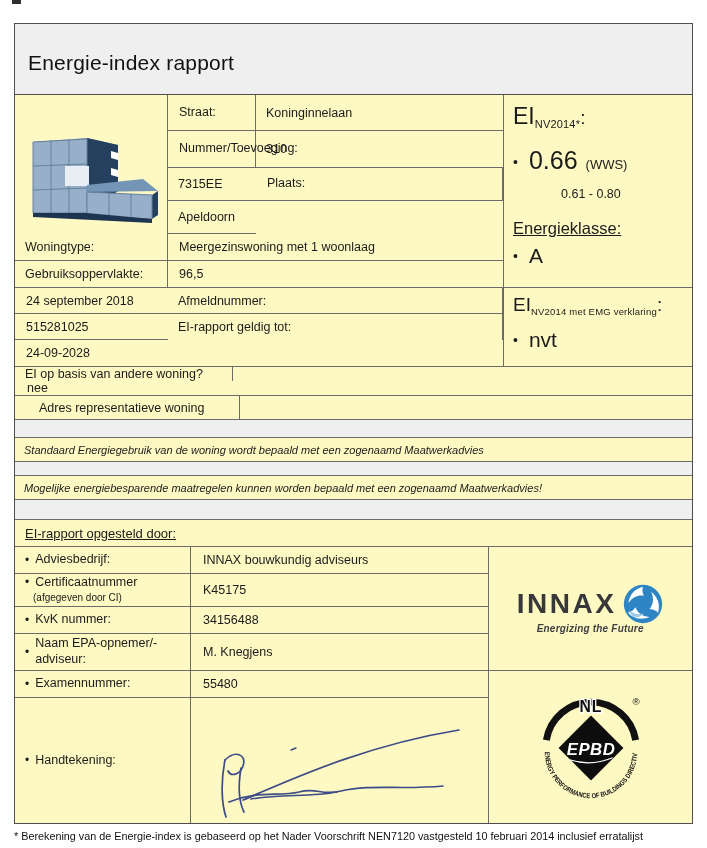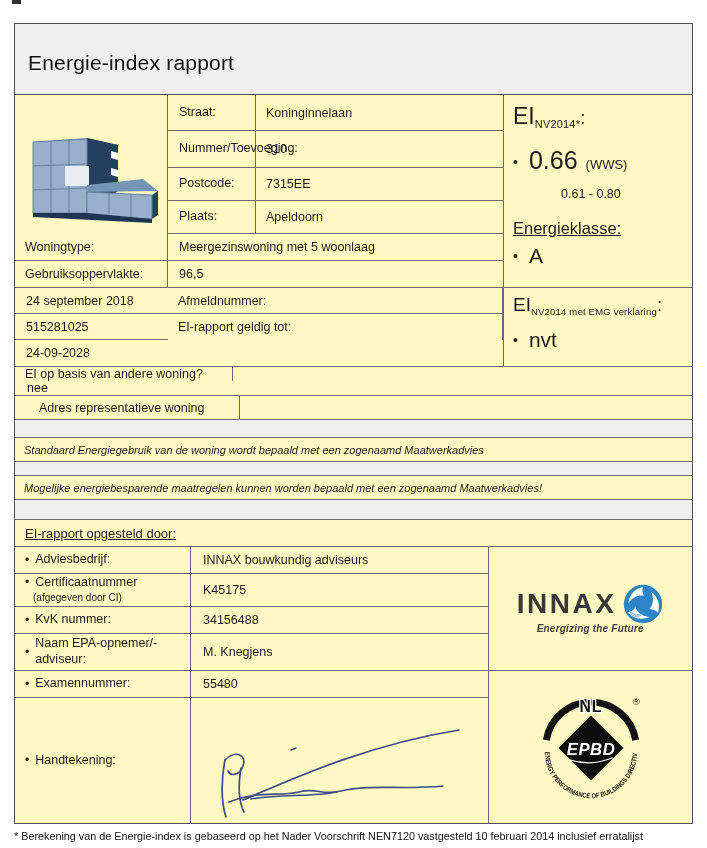"Postcode:" div.lbl { html: <div>Postcode:</div> -> none }
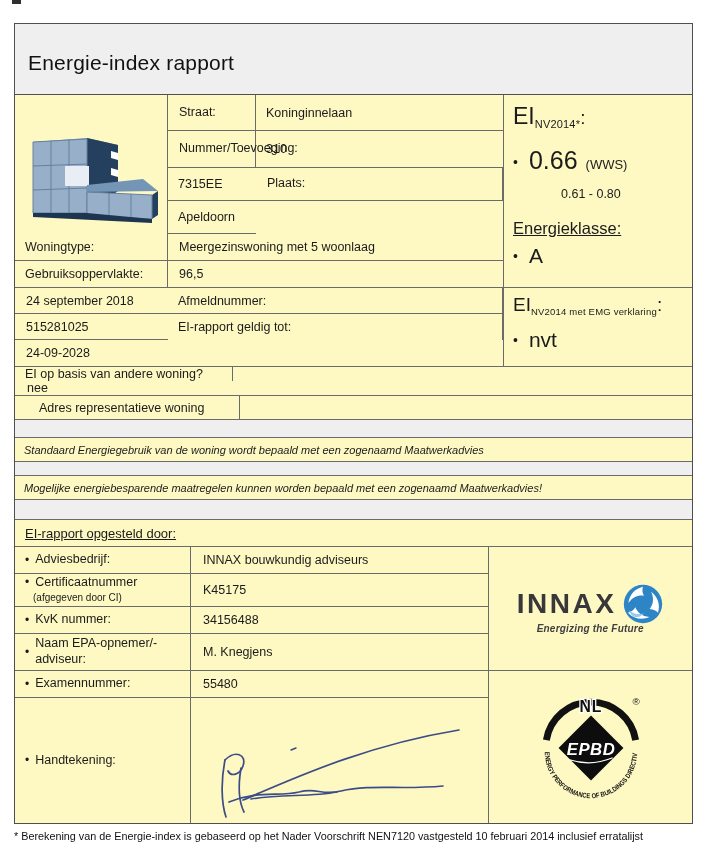"Meergezinswoning met 5 woonlaag" div.val { text: 5 -> 1 }
